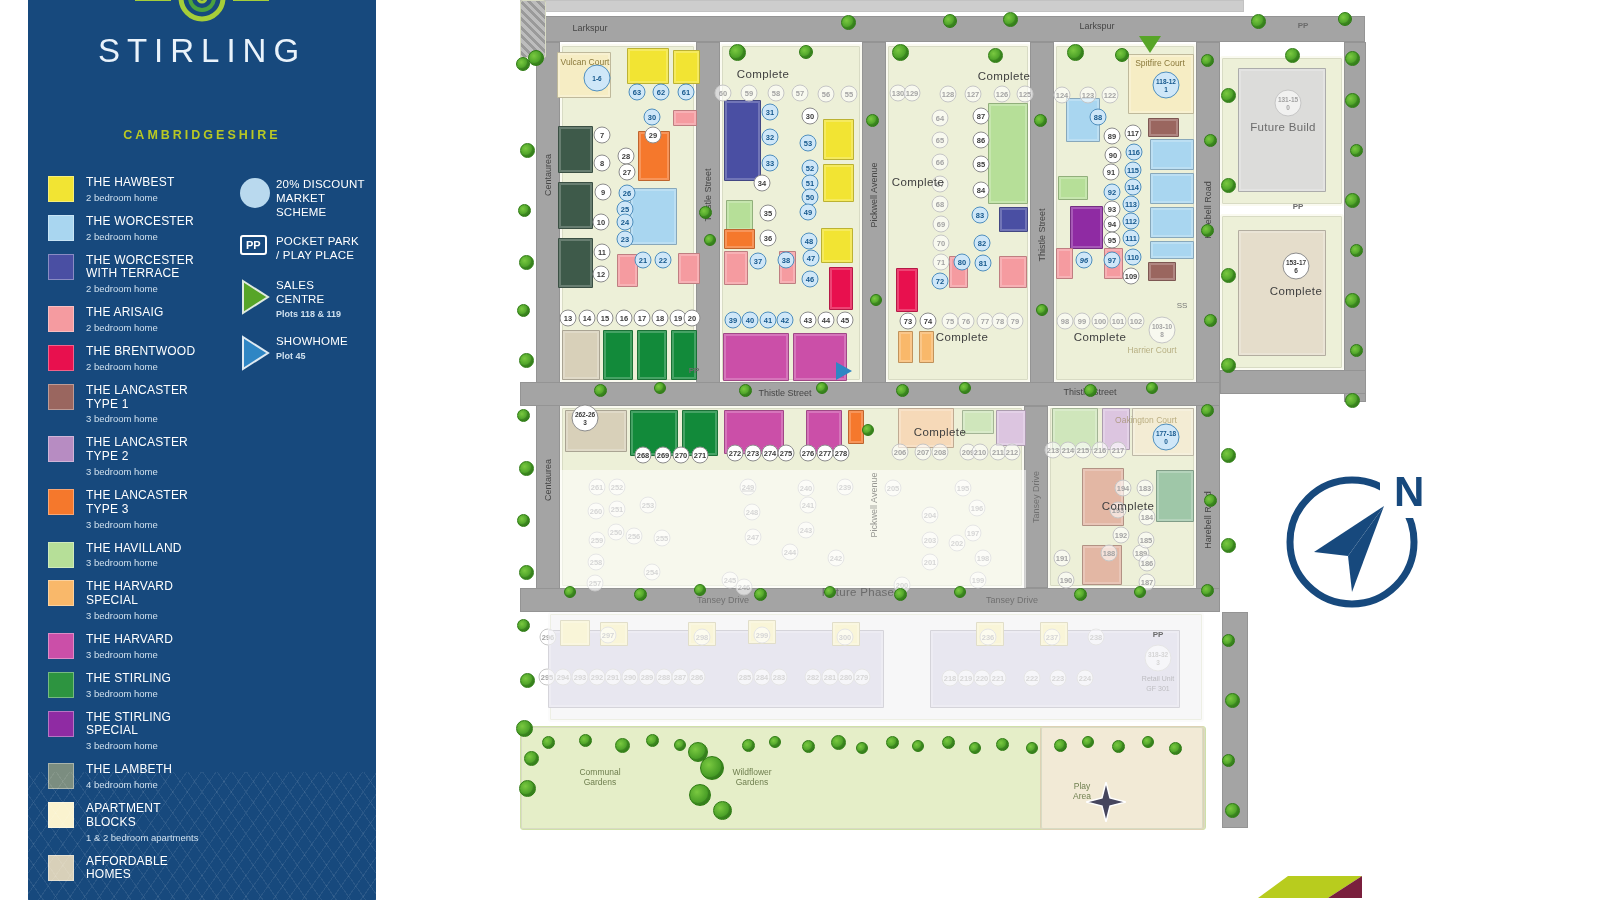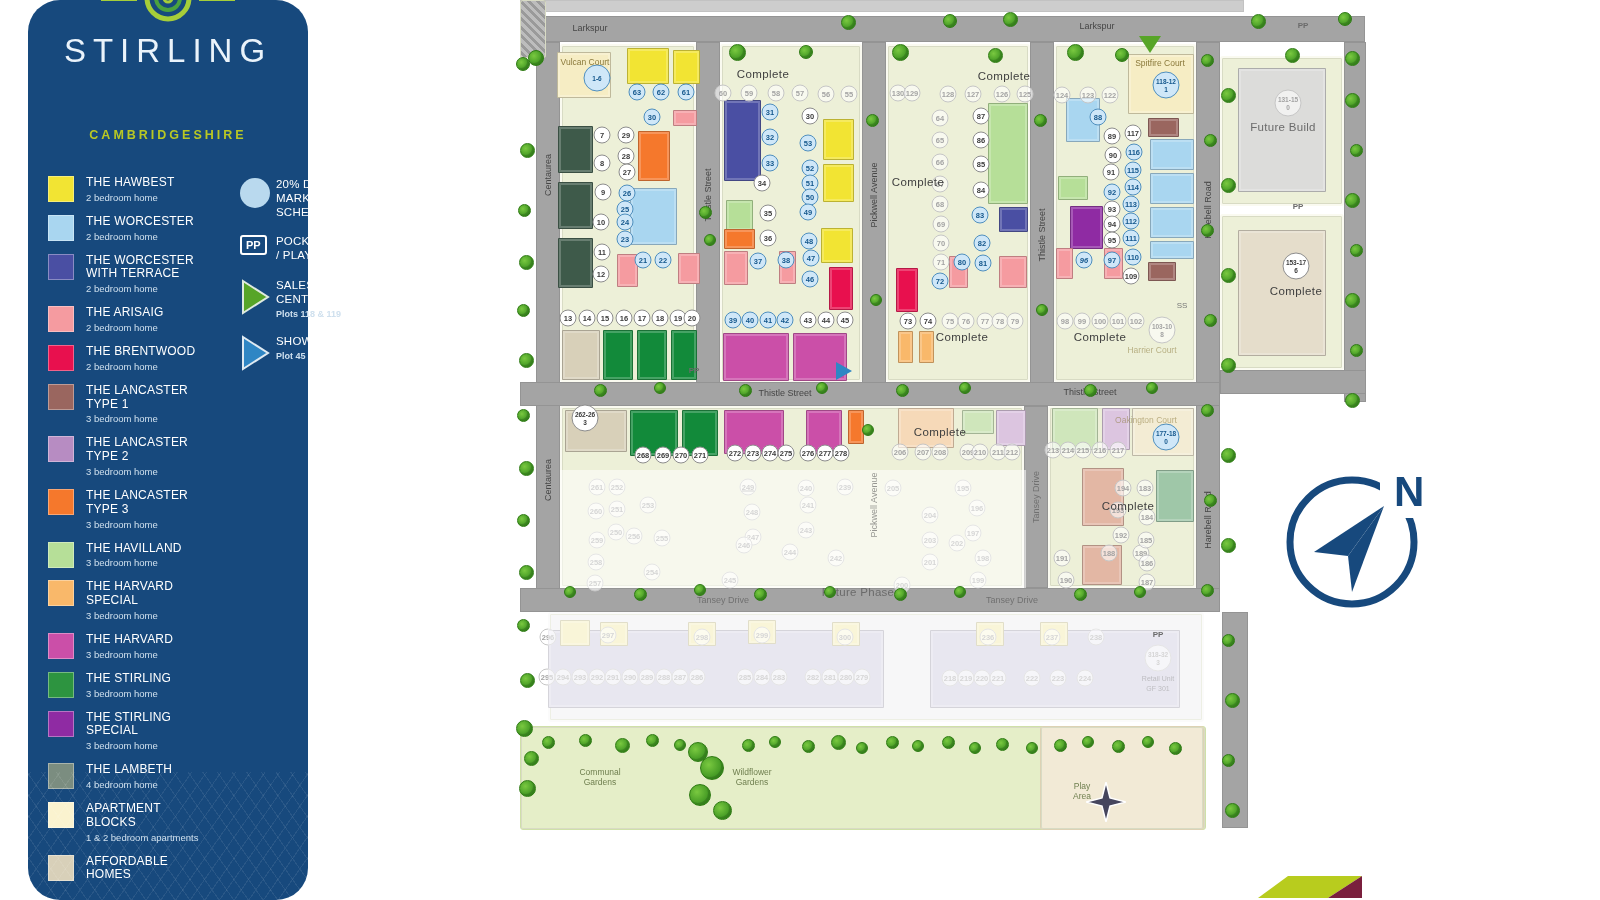"STIRLING" .sidebar { border-radius: 32px -> none; width: 280px -> 348px }
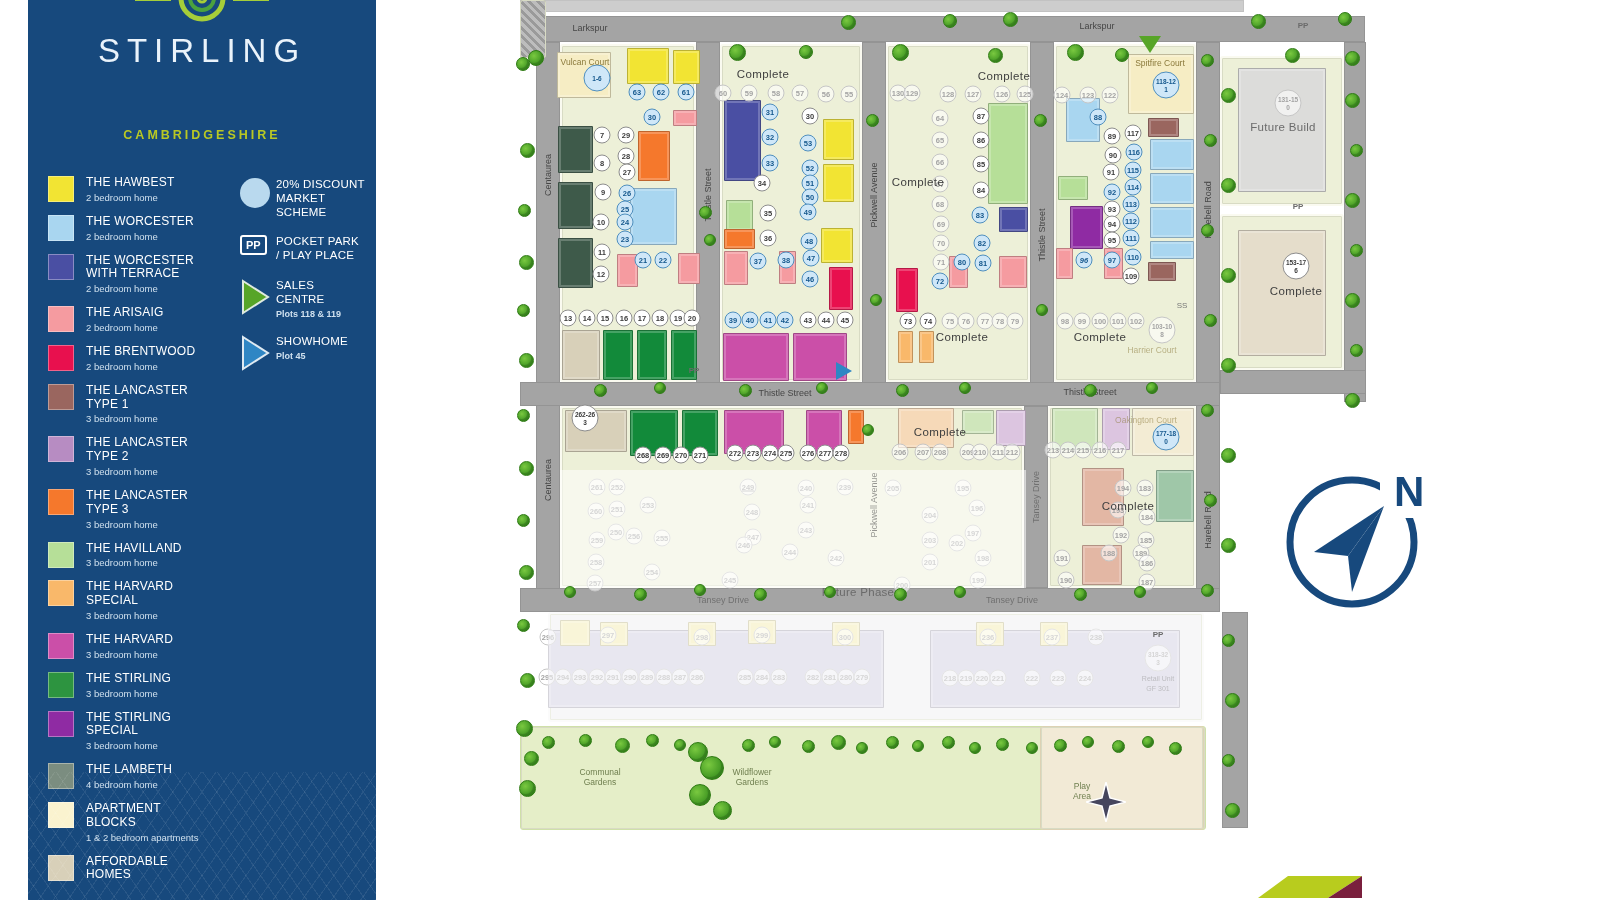"29" div.plot { left: 626px -> 653px }
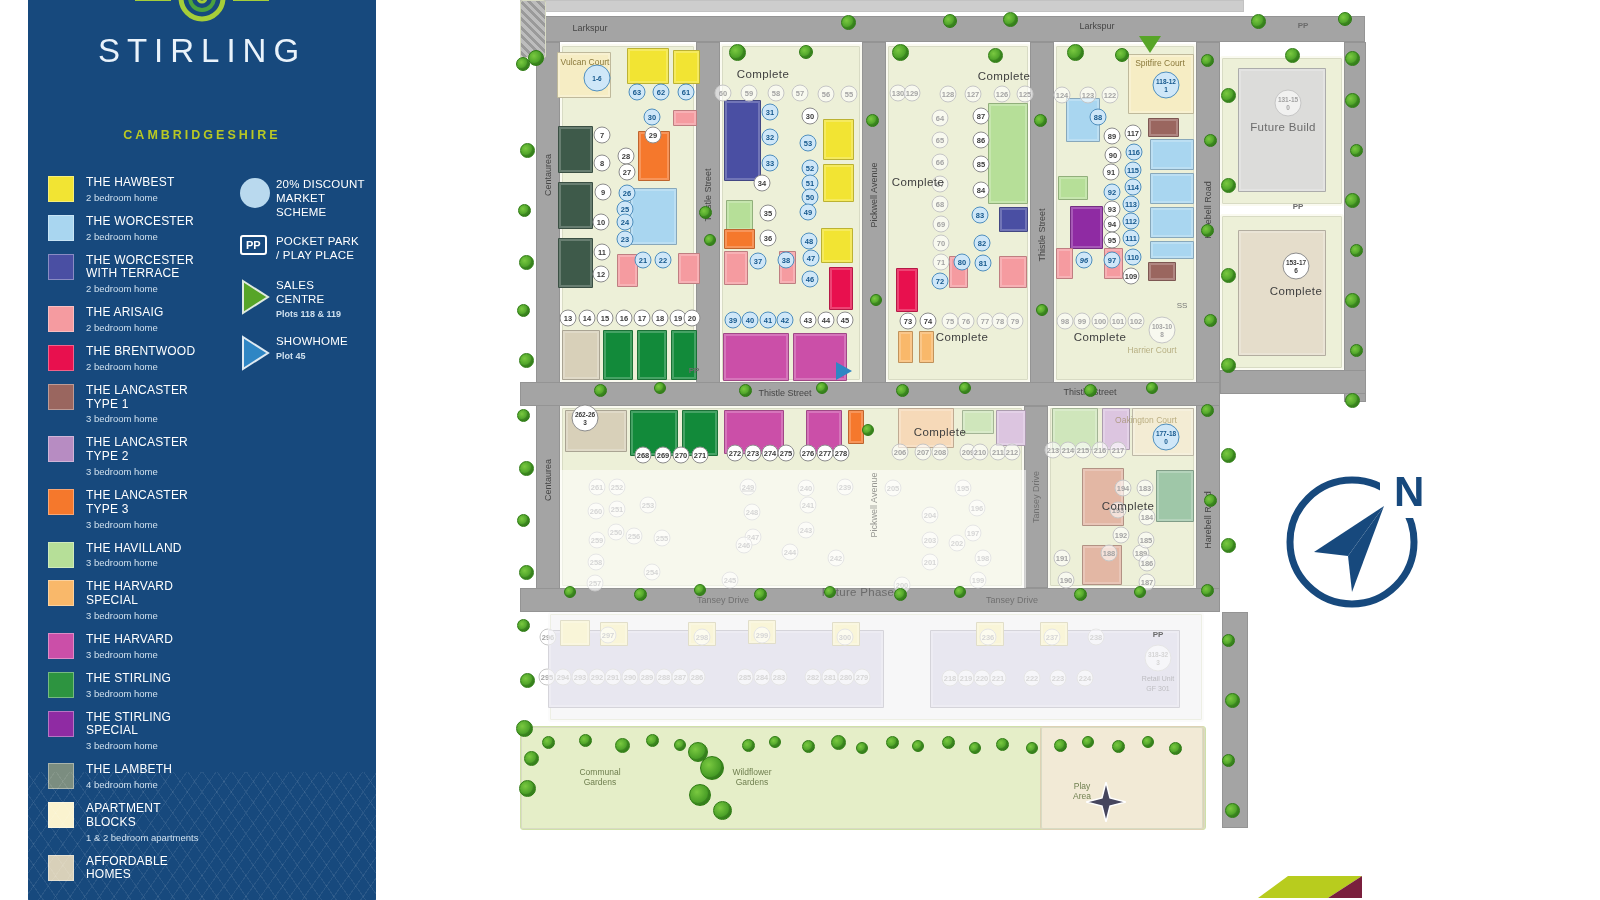"246" div.plot { top: 545px -> 587px }
